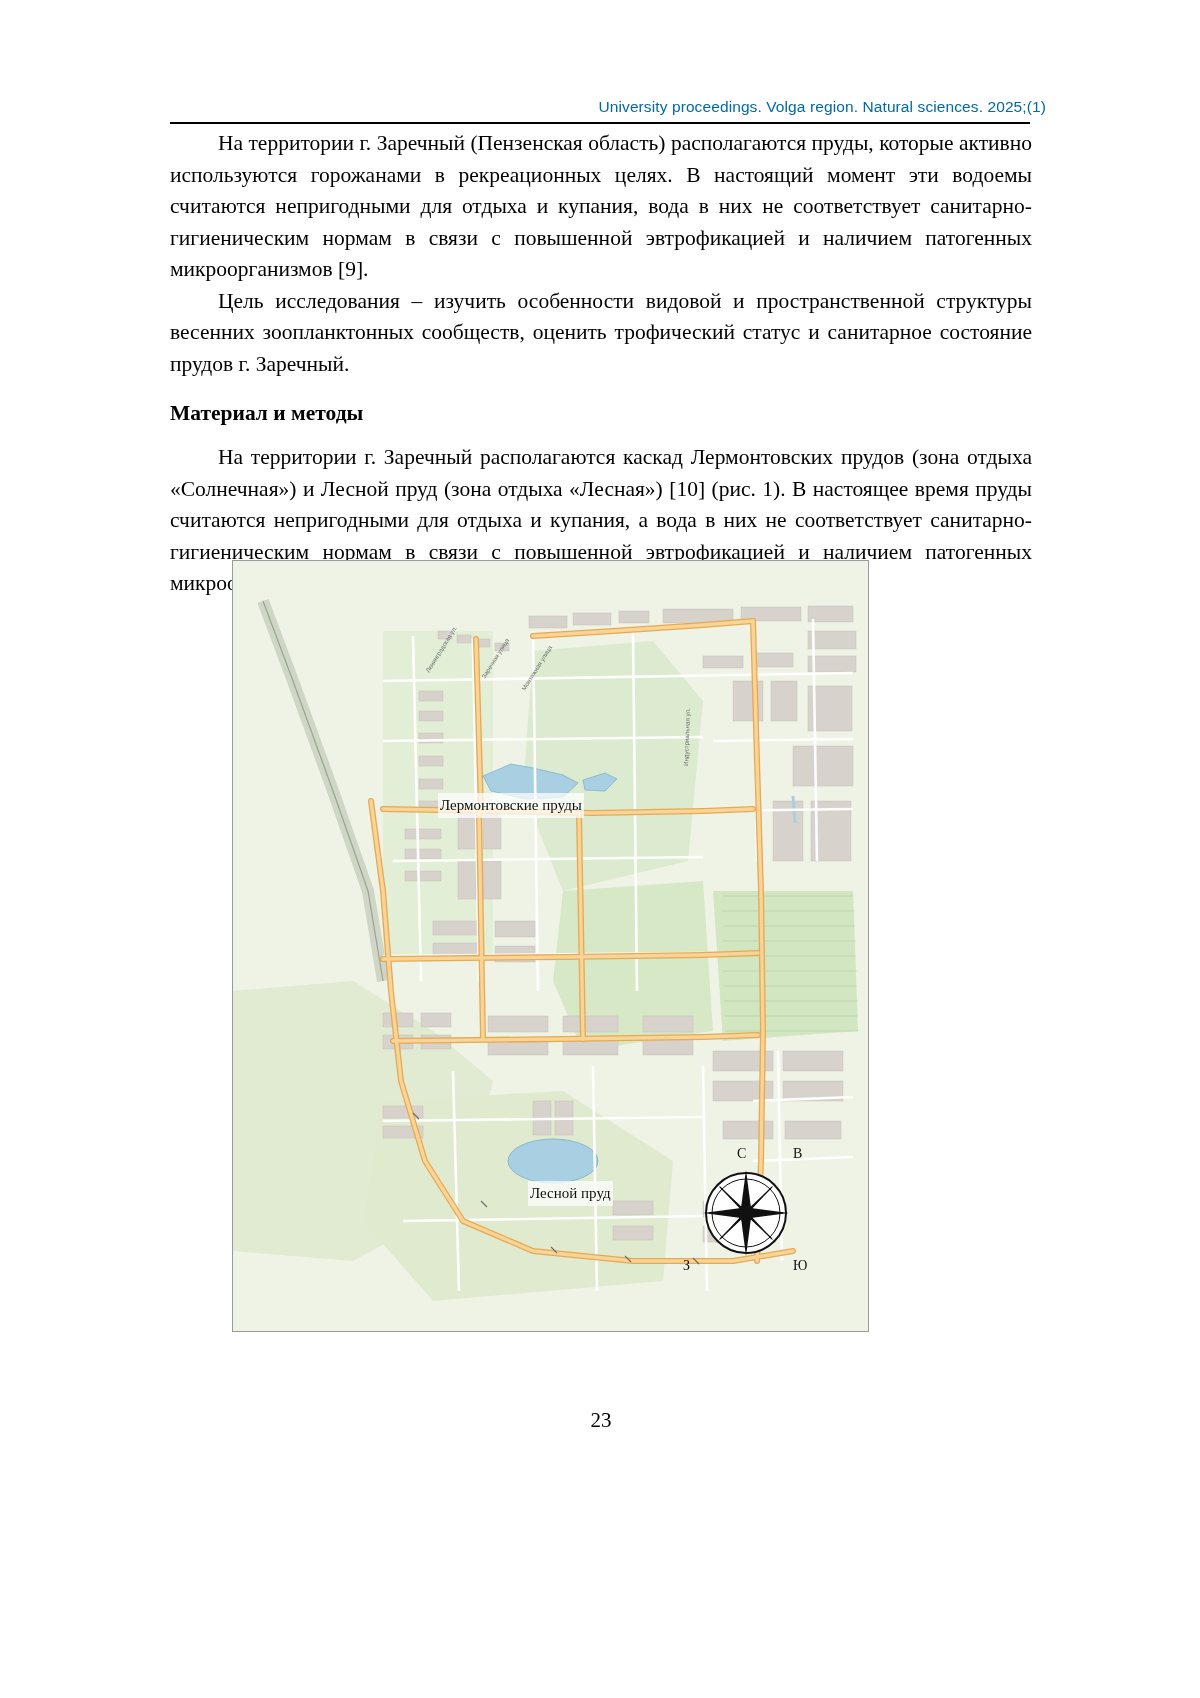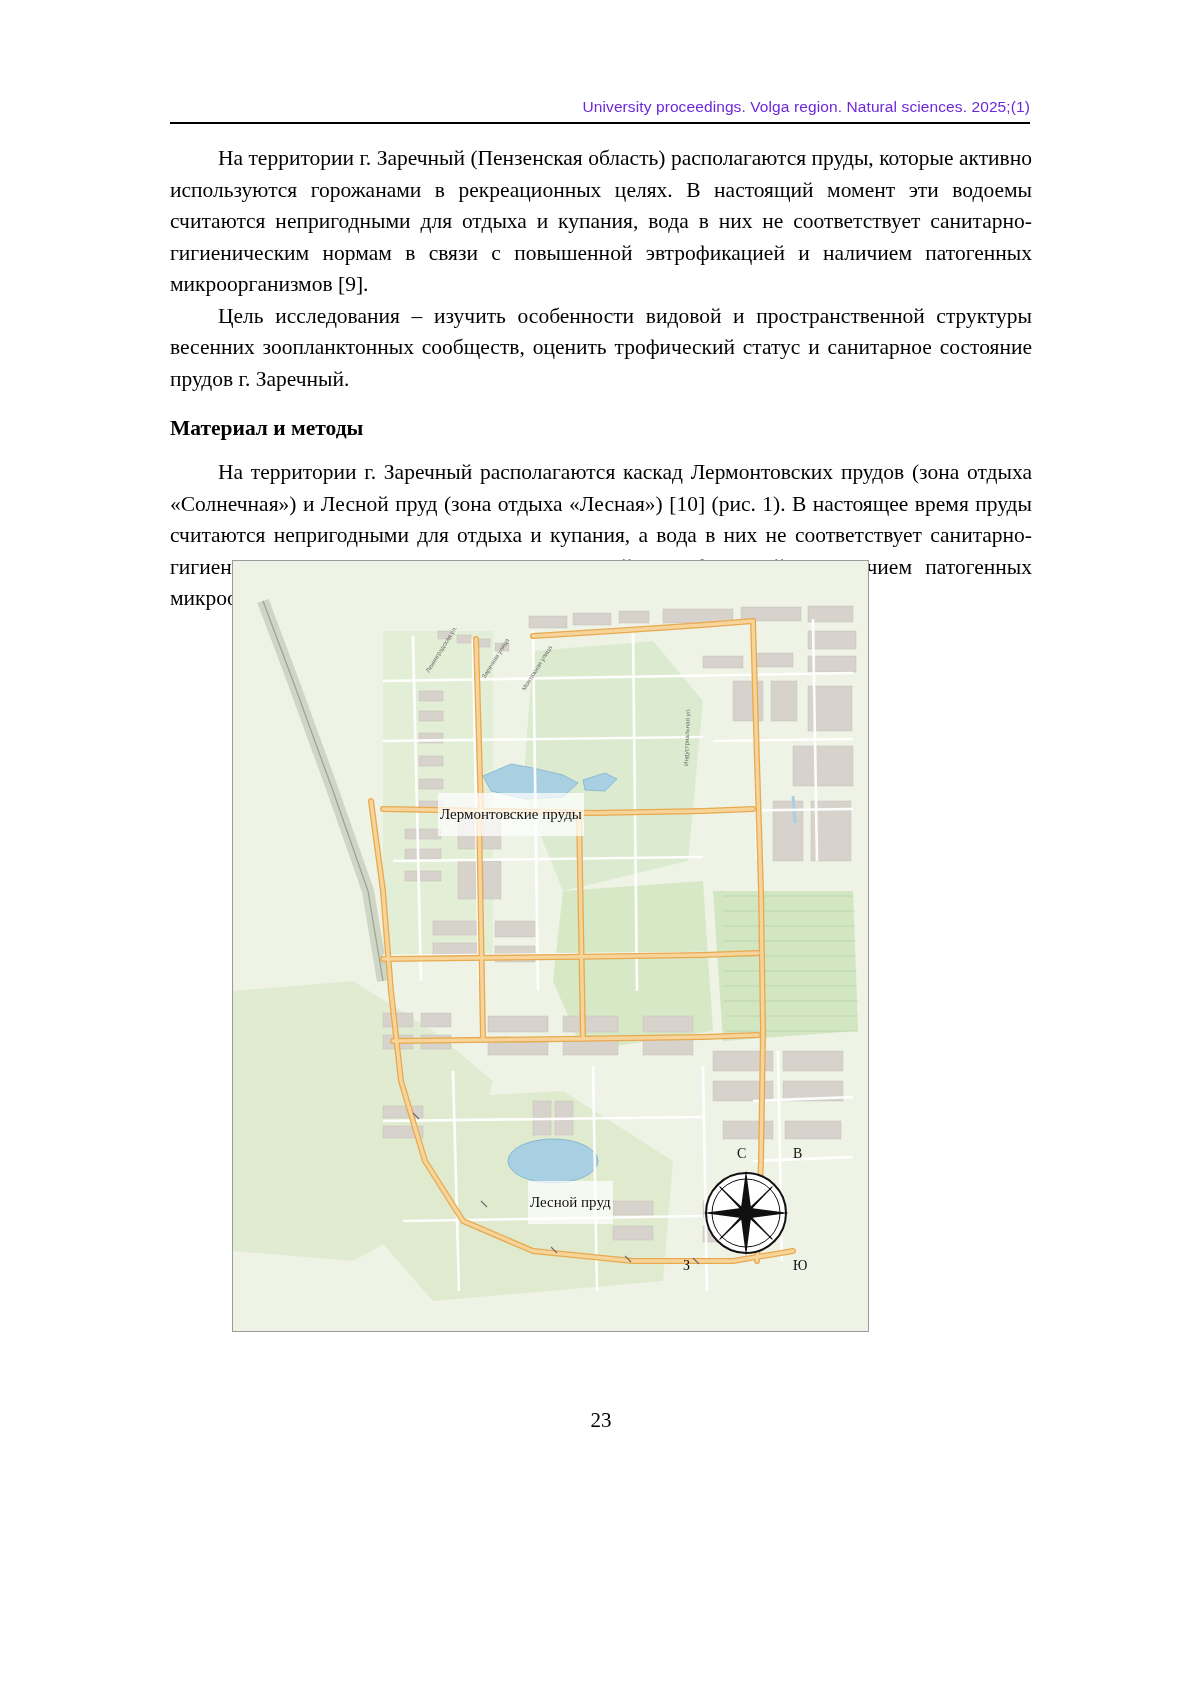"University proceedings. Volga region." .running-head { color: #6d28d9 -> #0369a1; left: 170px -> 186px }
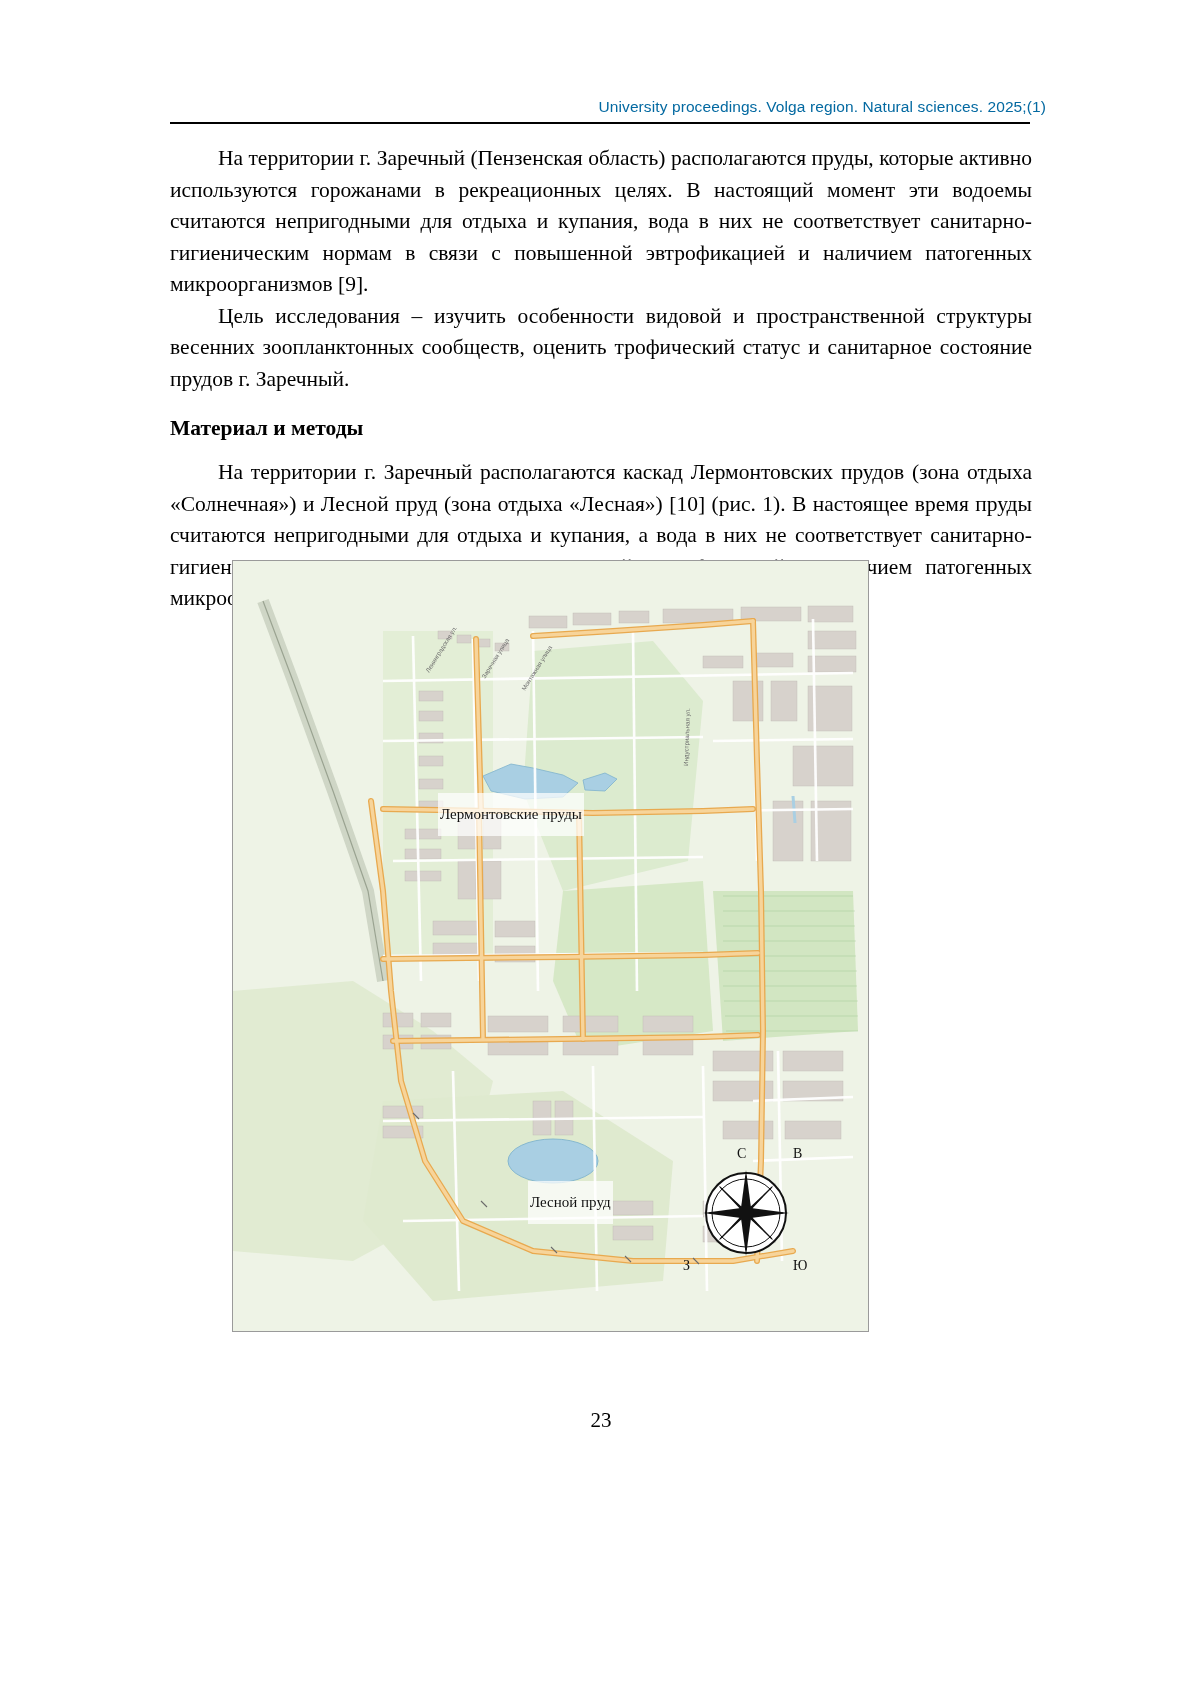"На территории г. Заречный (Пензенская" .body-col { top: 143px -> 128px }
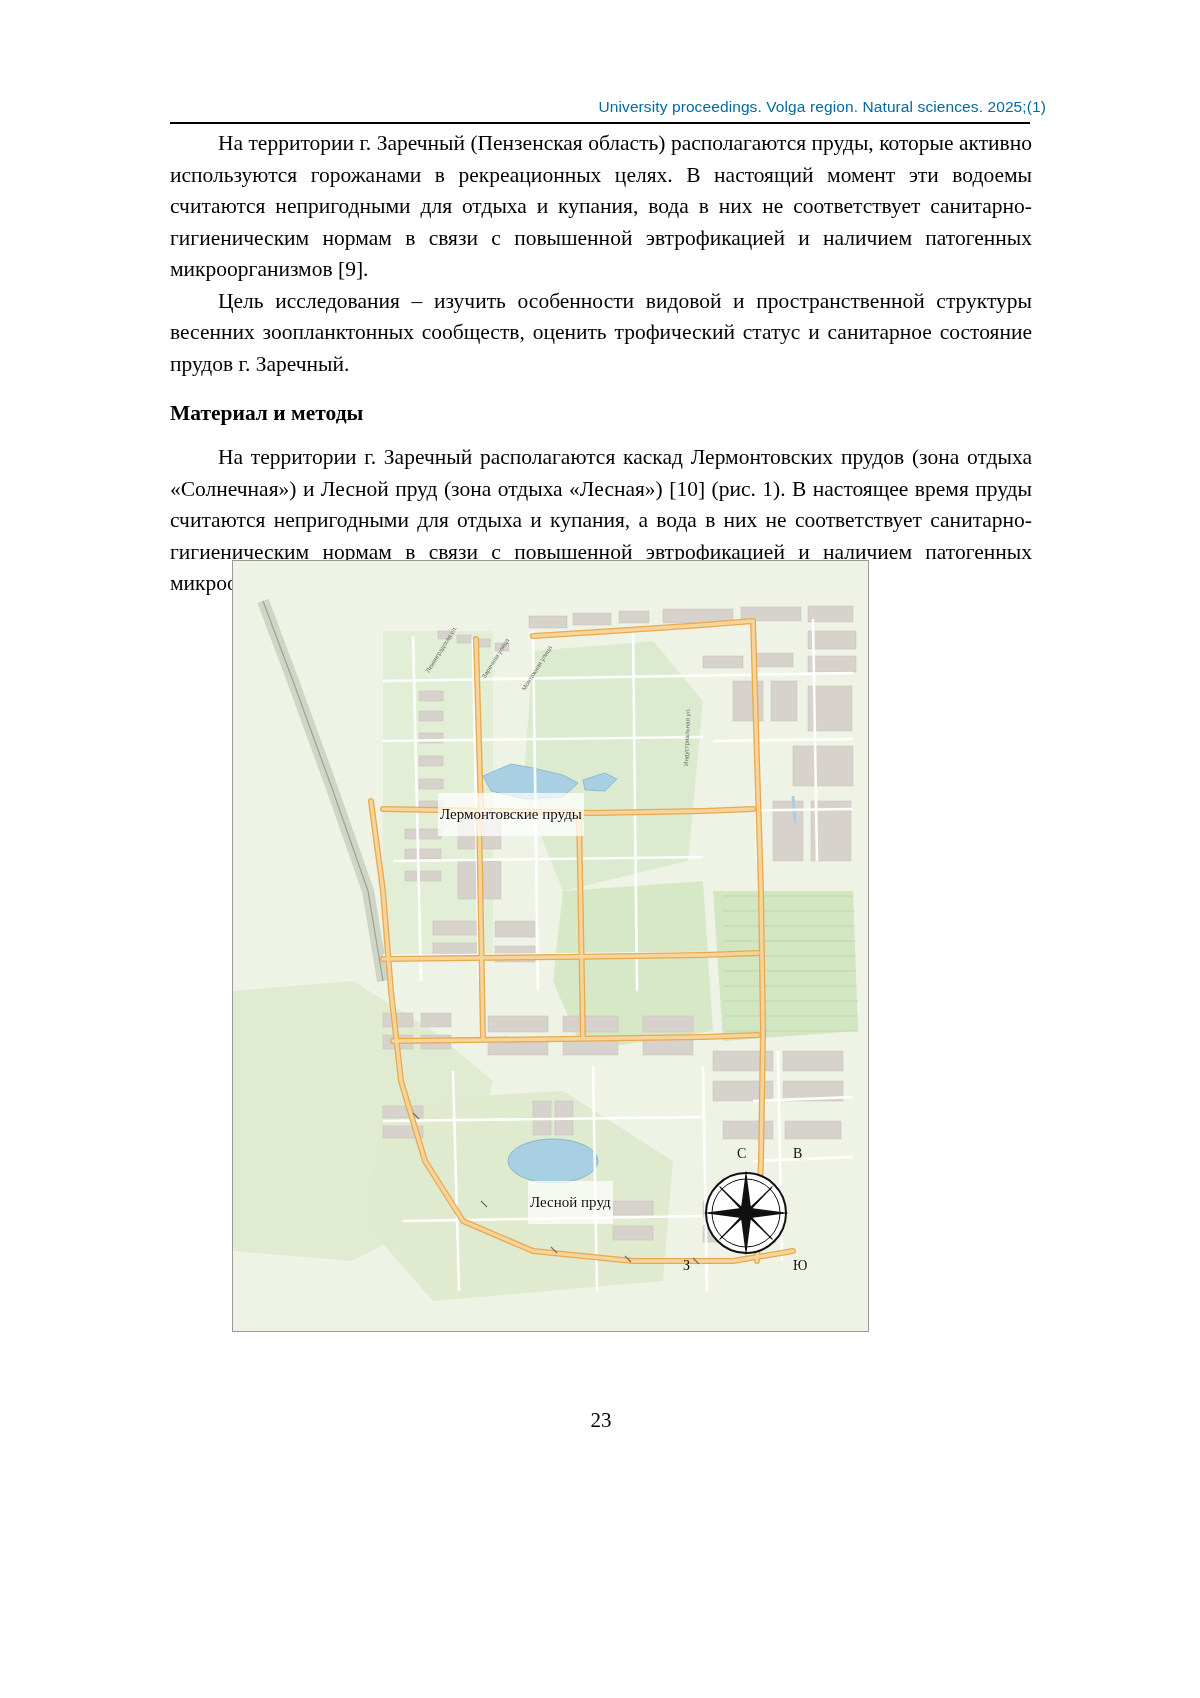"Лермонтовские пруды" .map-label { padding: 13px 2px -> 4px 2px }
